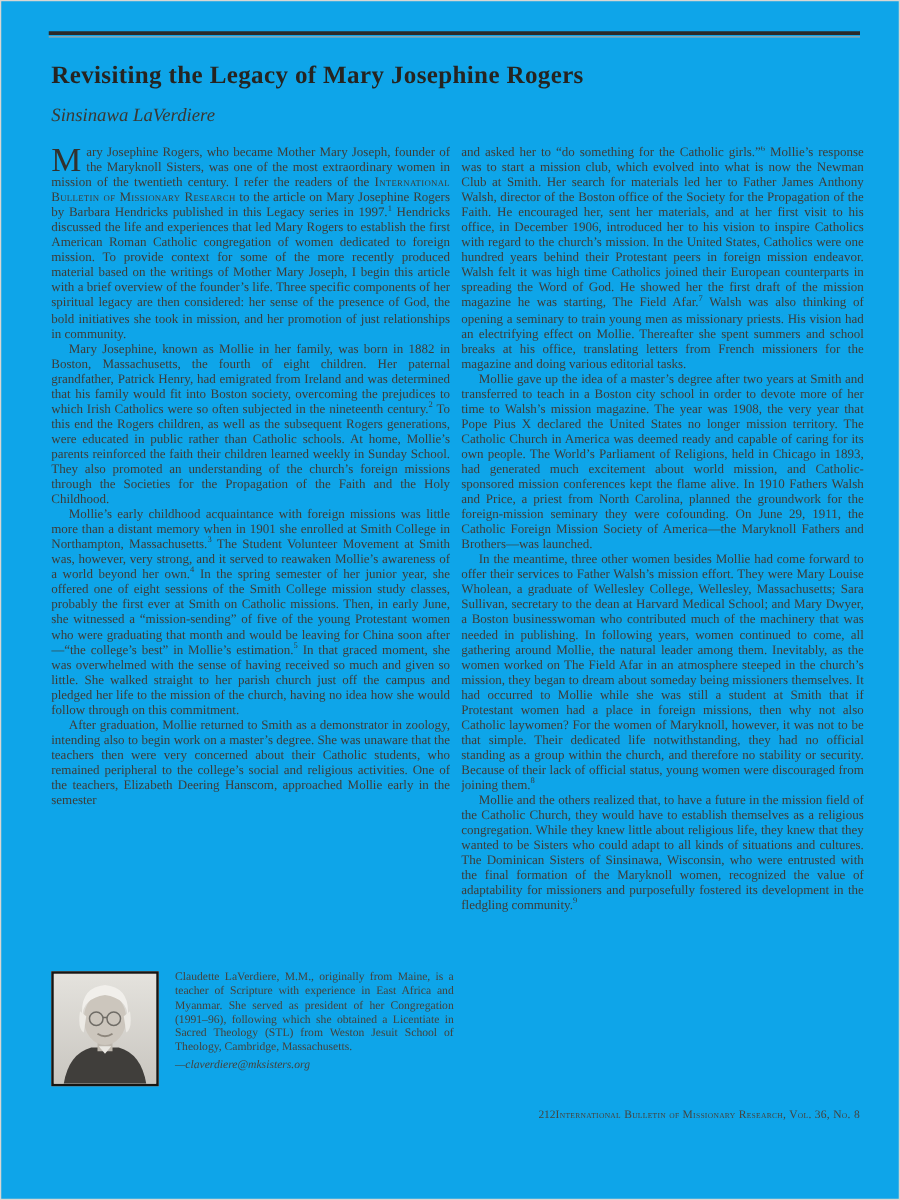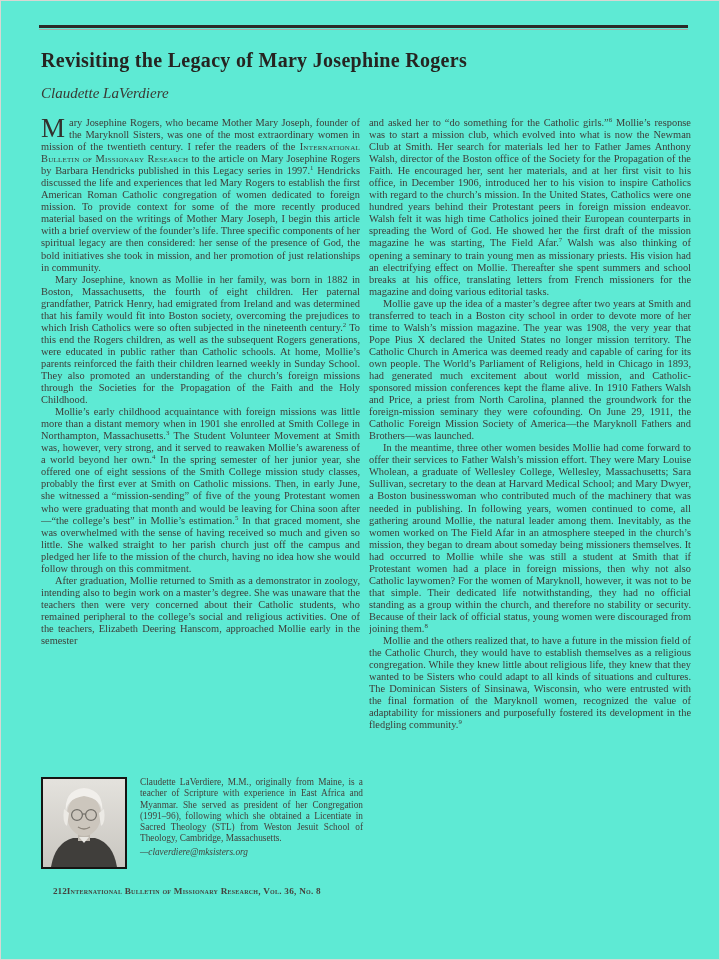"Revisiting the Legacy of Mary" .page { background: #5eead4 -> #0ea5e9 }
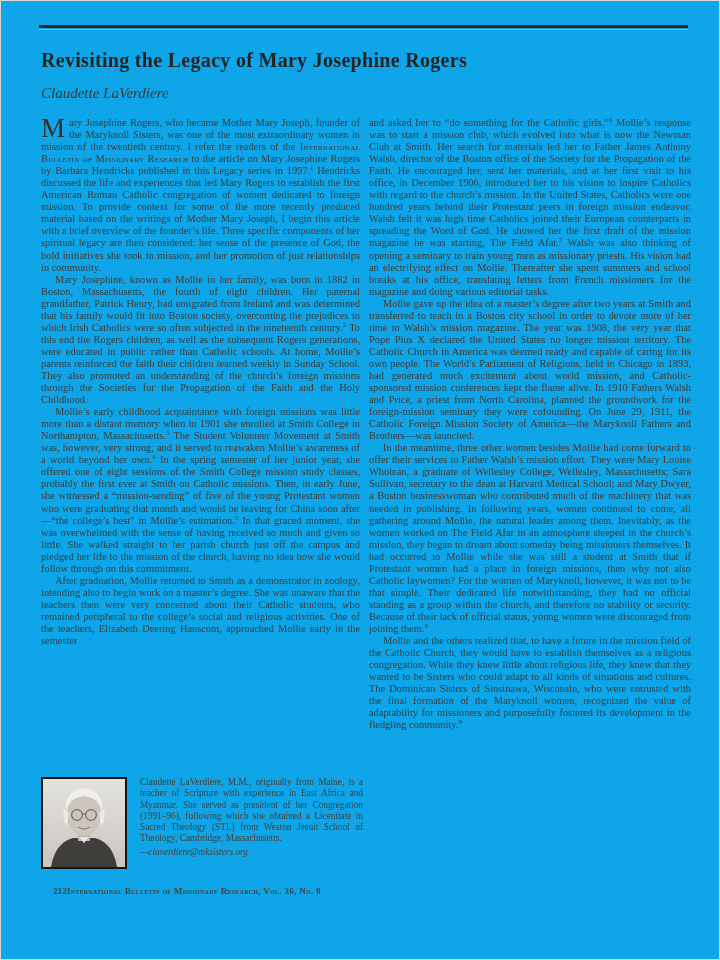"Claudette LaVerdiere" h2.article-author { text: Claudette -> Sinsinawa }
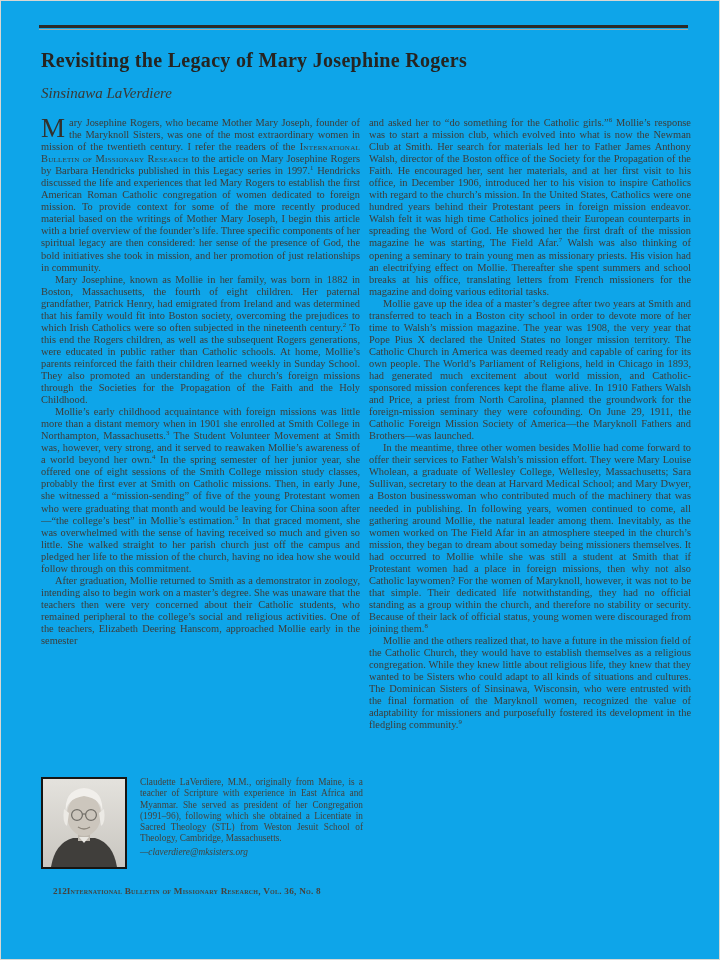"212" .footer { font-weight: bold -> none; justify-content: flex-start -> flex-end; left: 52px -> 37px }
